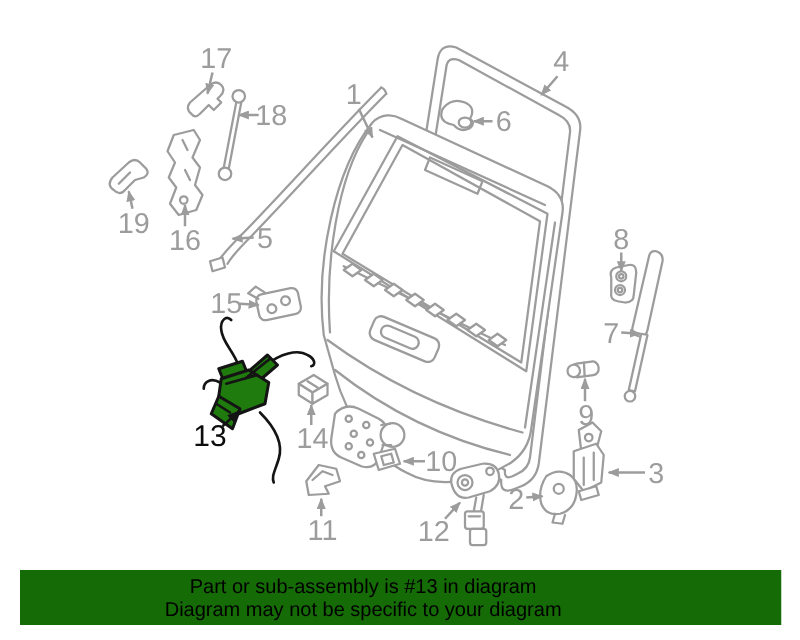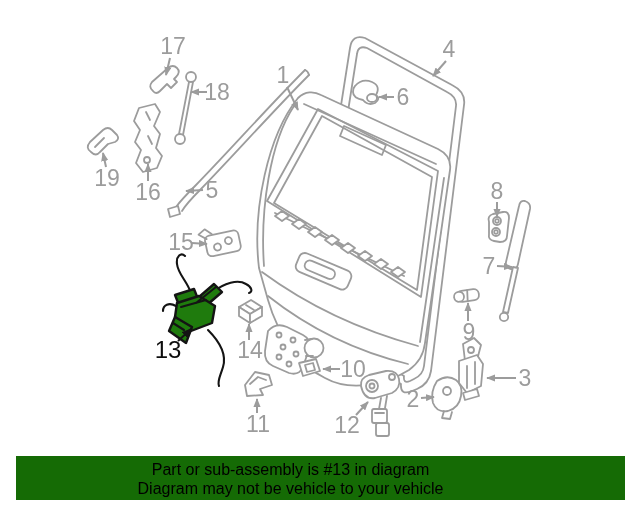"Diagram may not be vehicle" div.banner-line { text: vehicle to your vehicle -> specific to your diagram }
